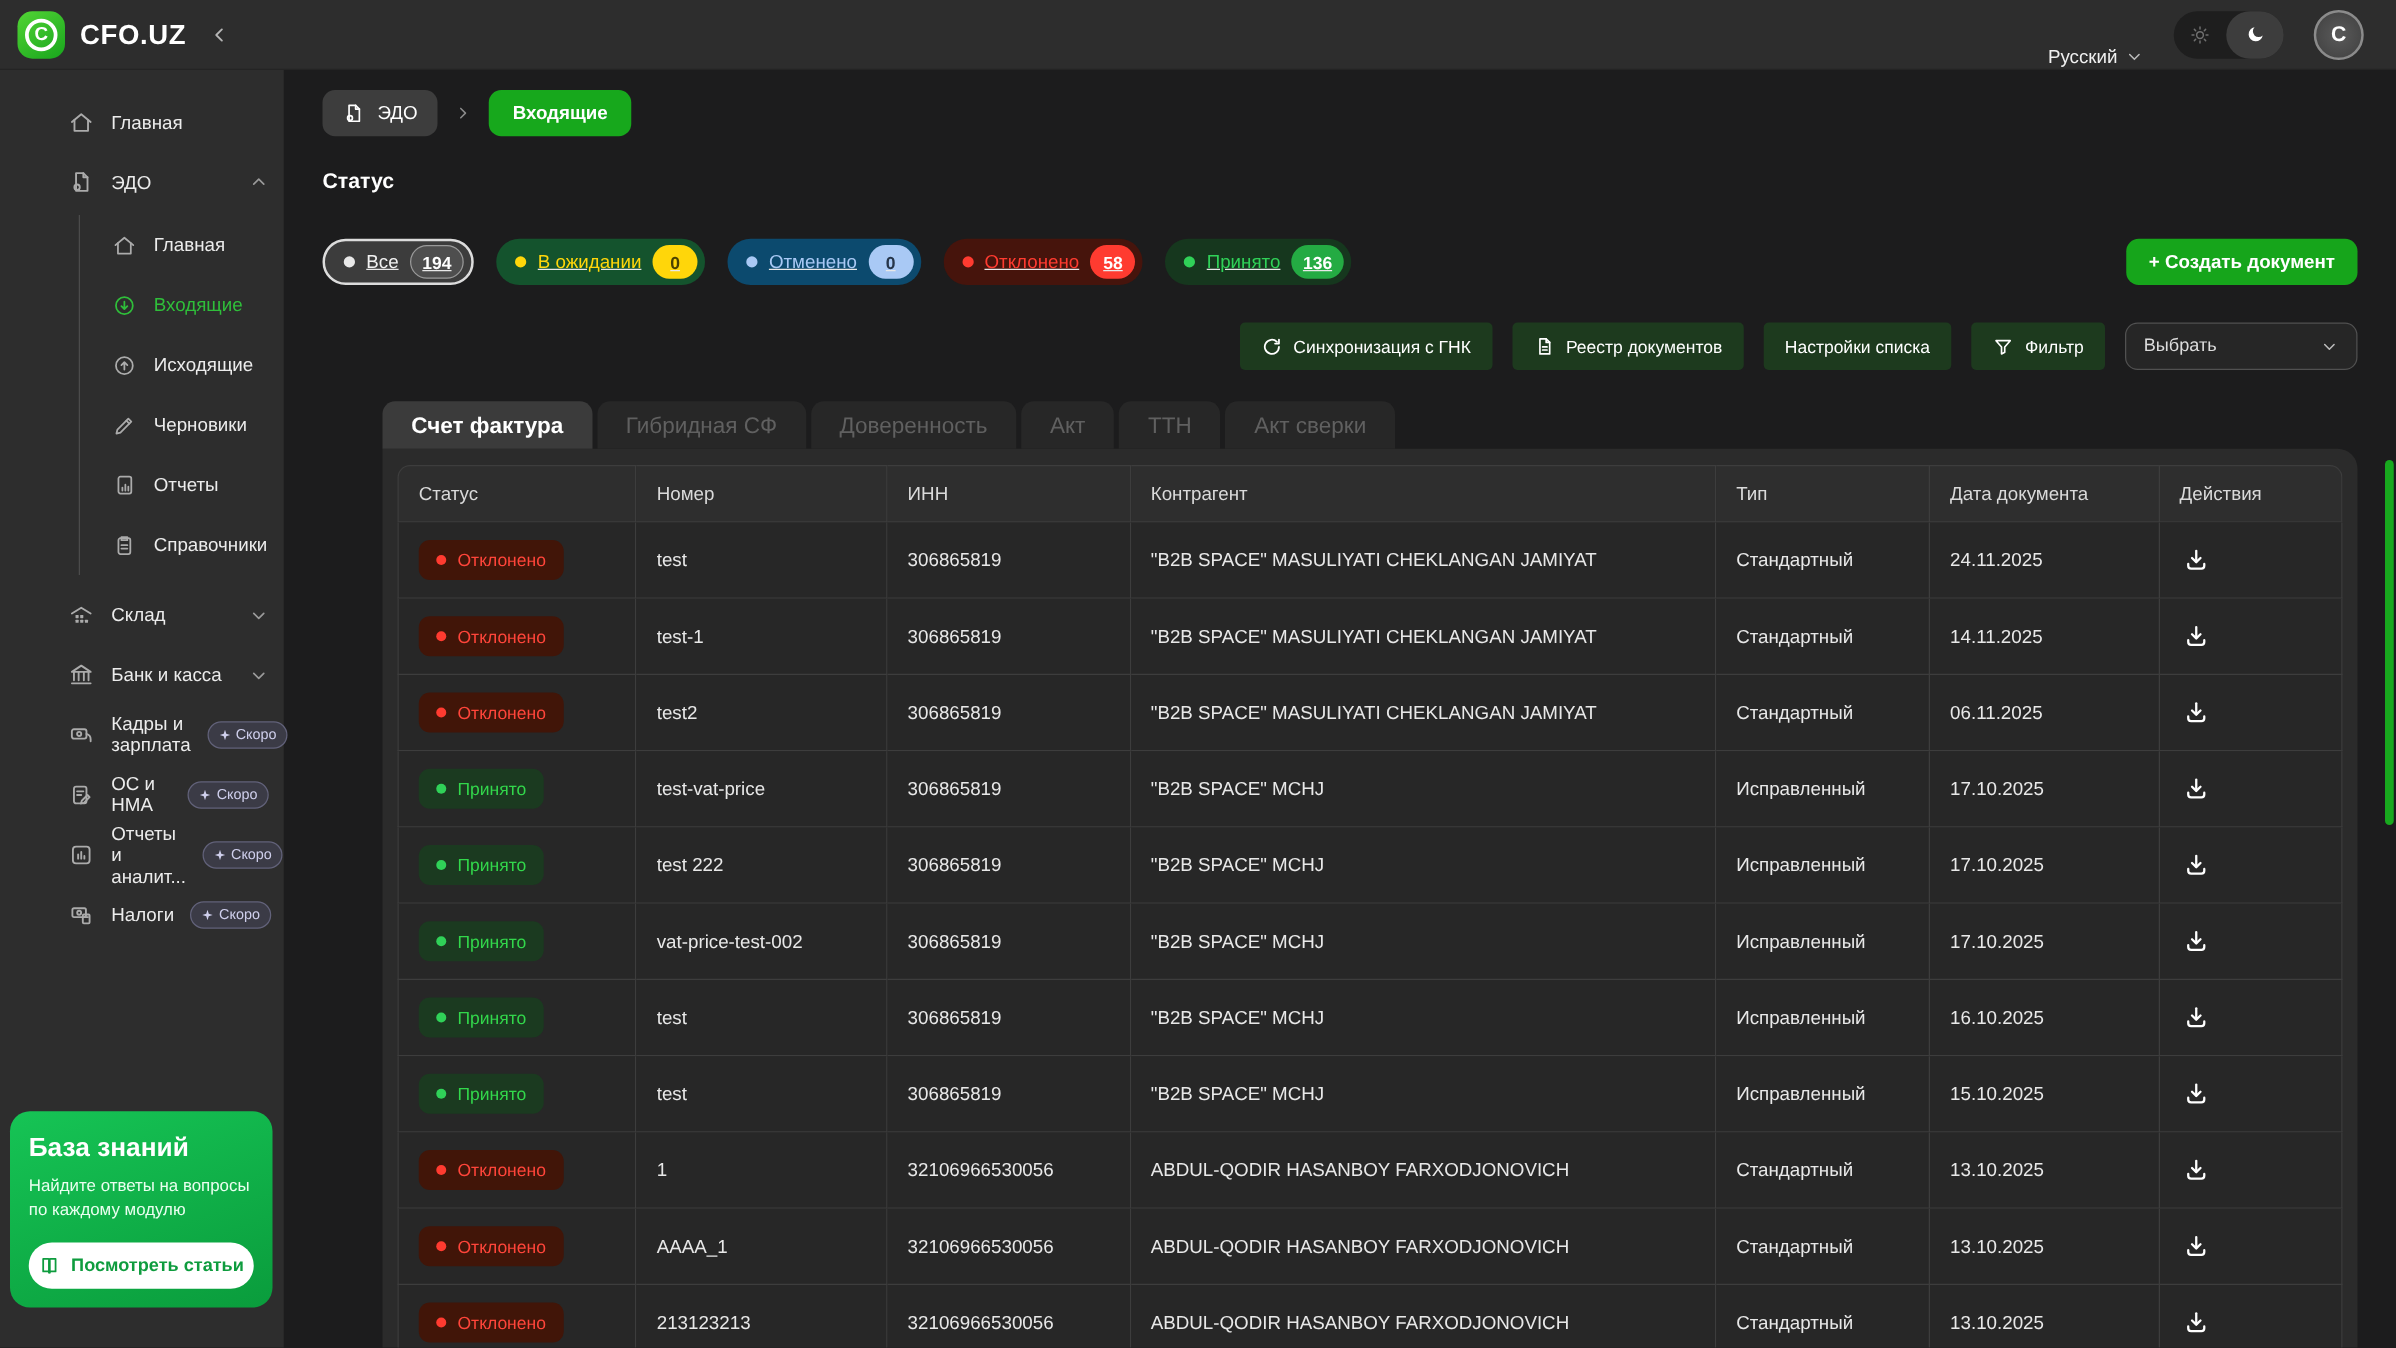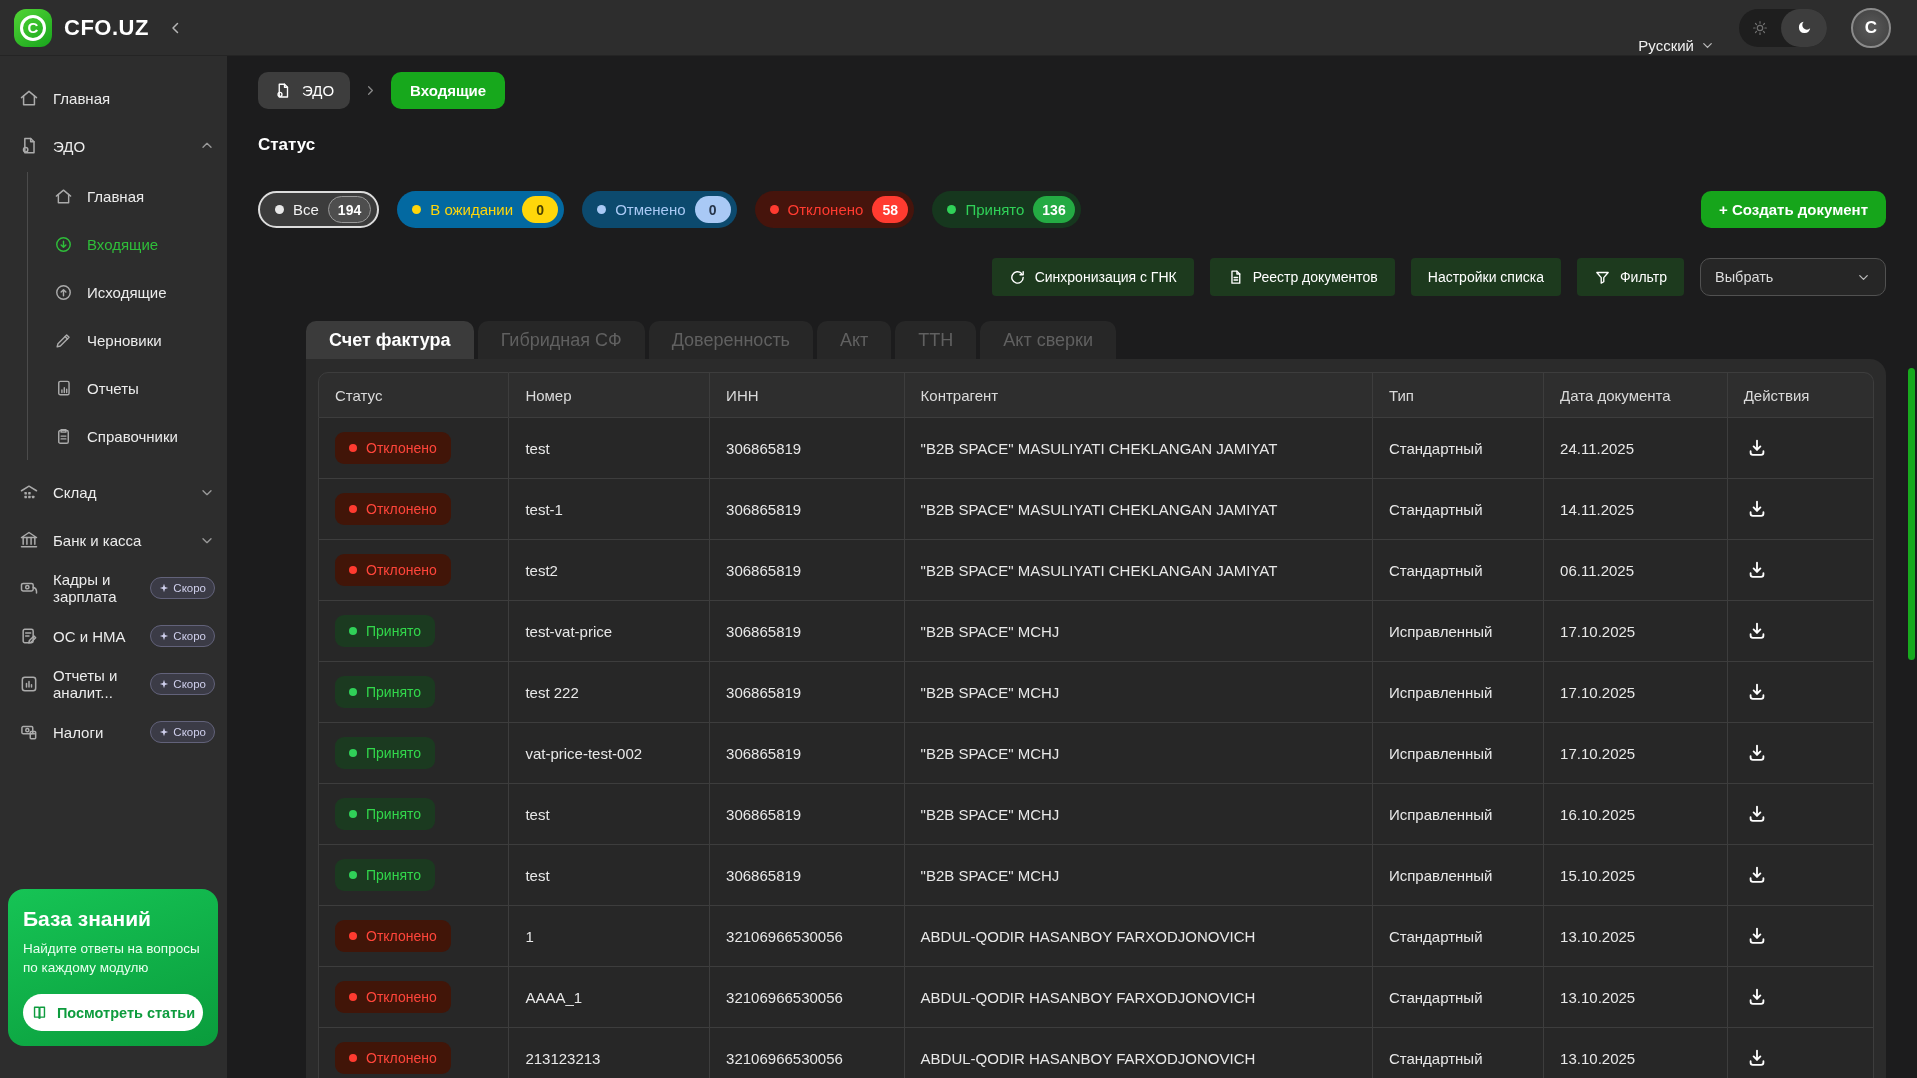"Главная" .nav { margin-left: none -> 36px }
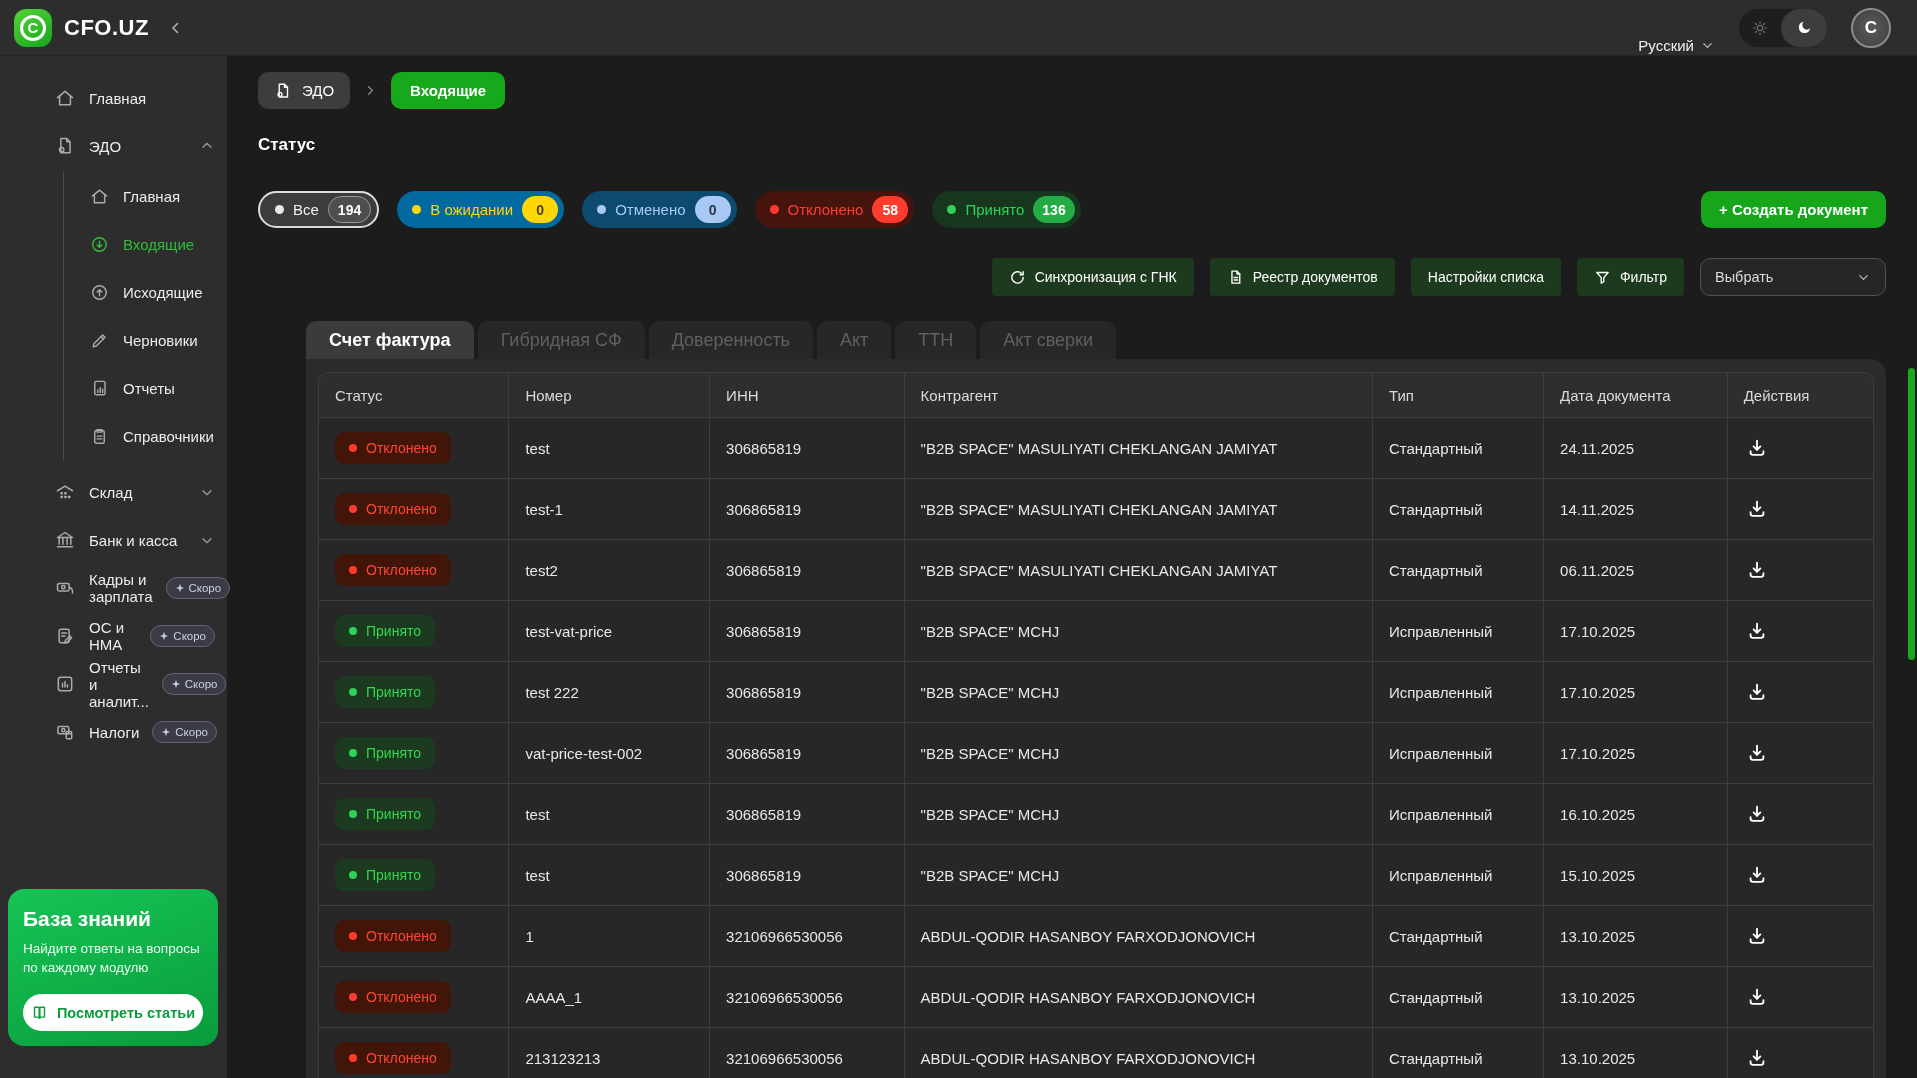"Все" .pills { text-decoration: none -> underline }
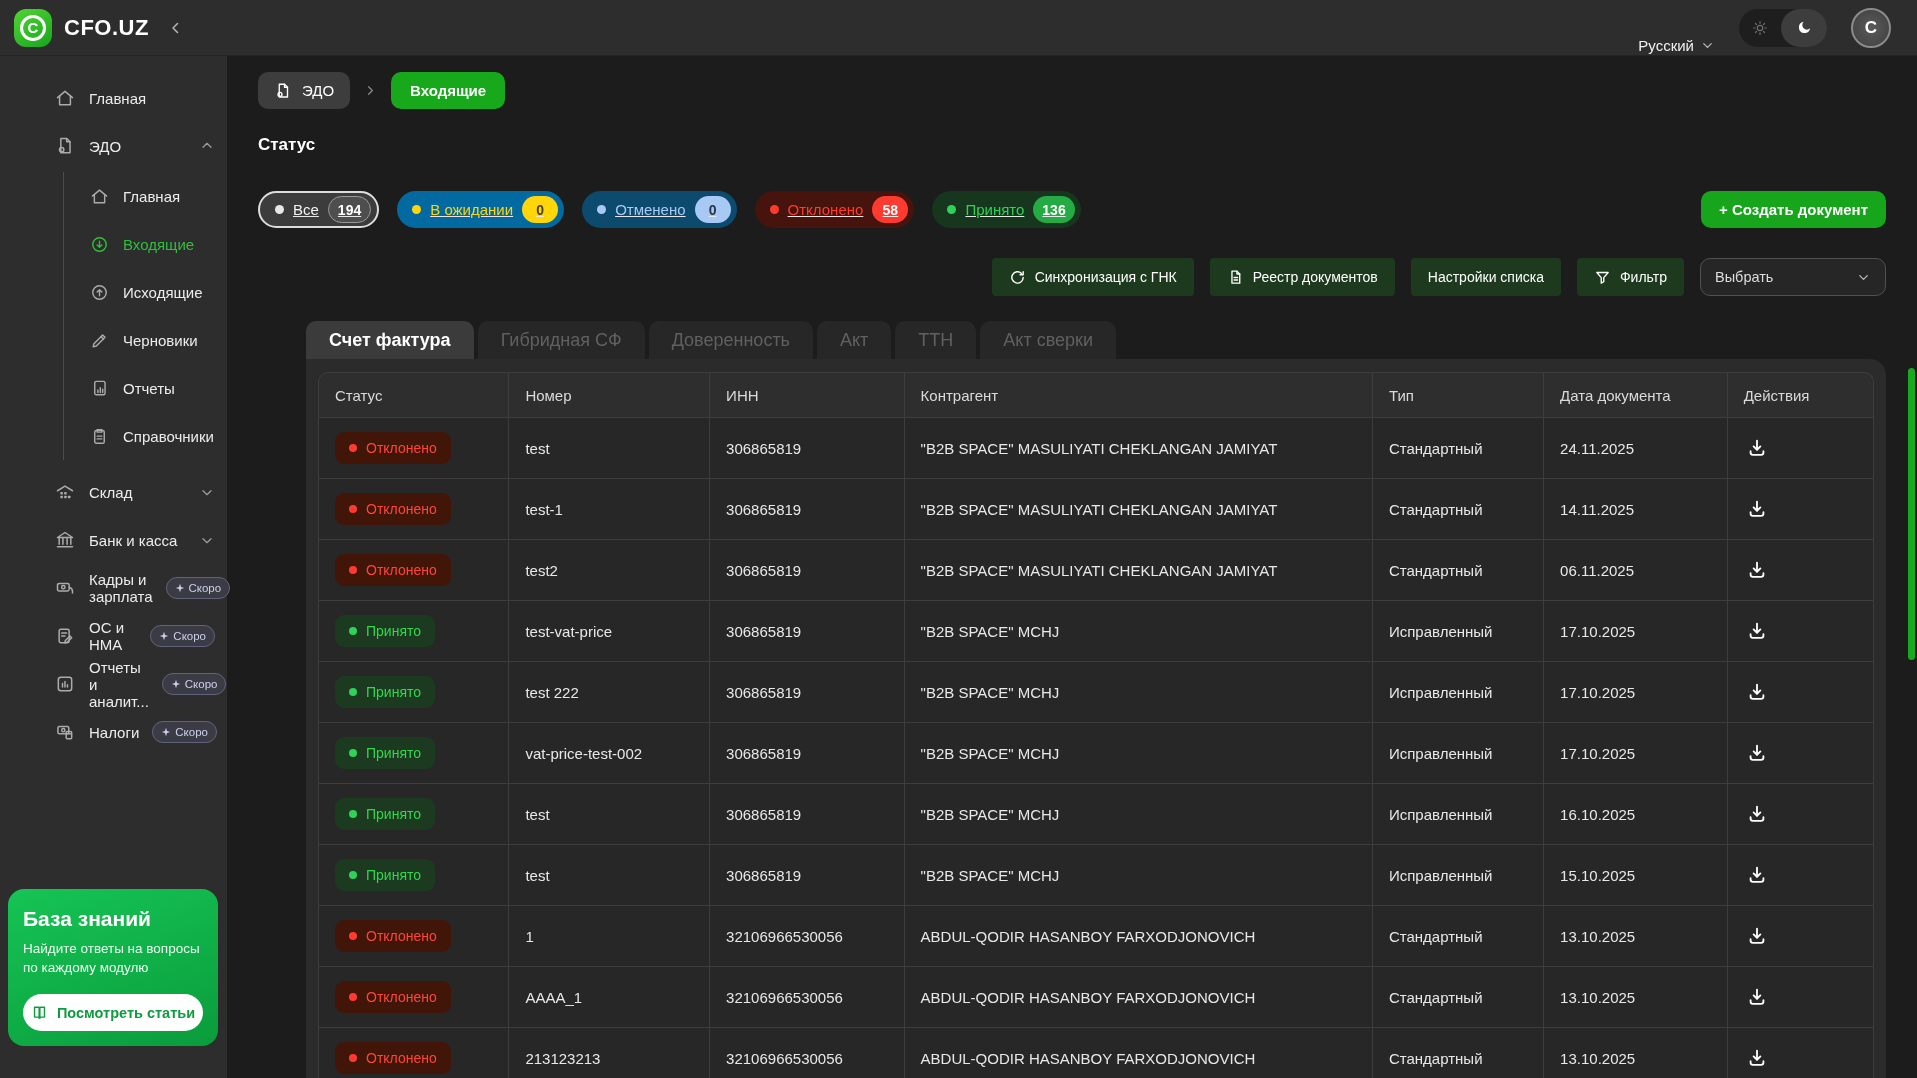"В ожидании" .pill.tone-yellow { background: #0369a1 -> #14532d }
